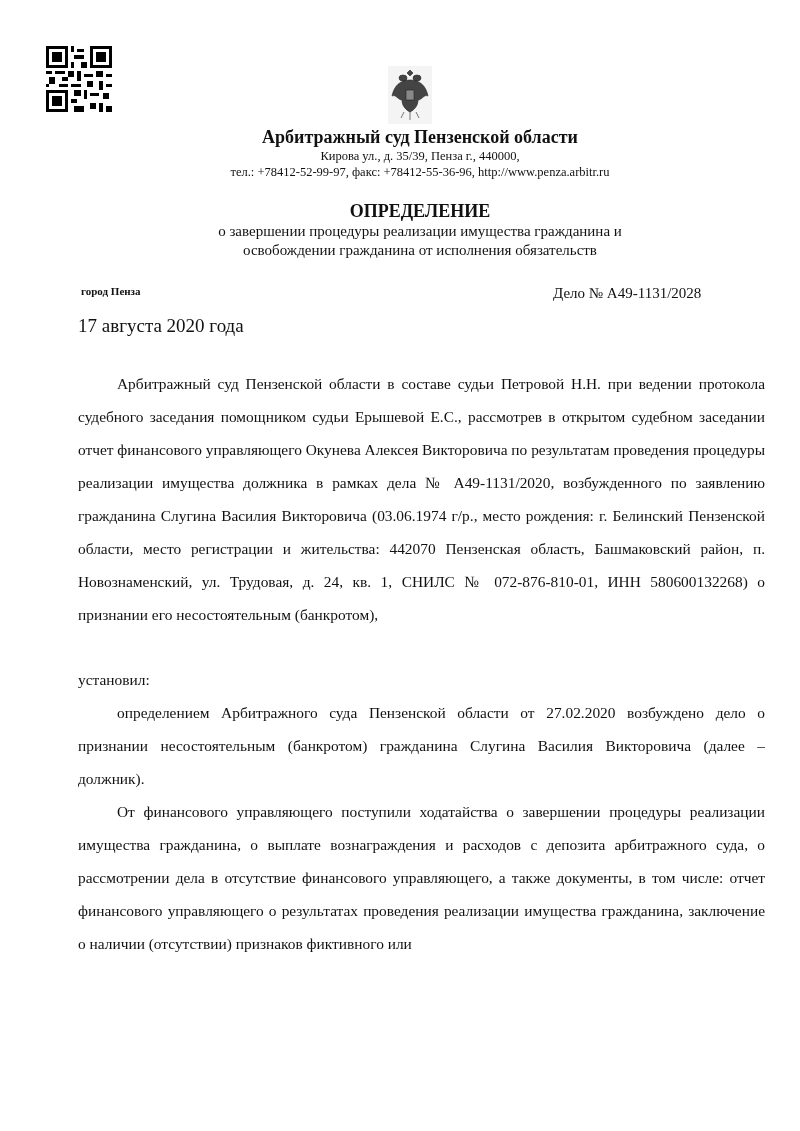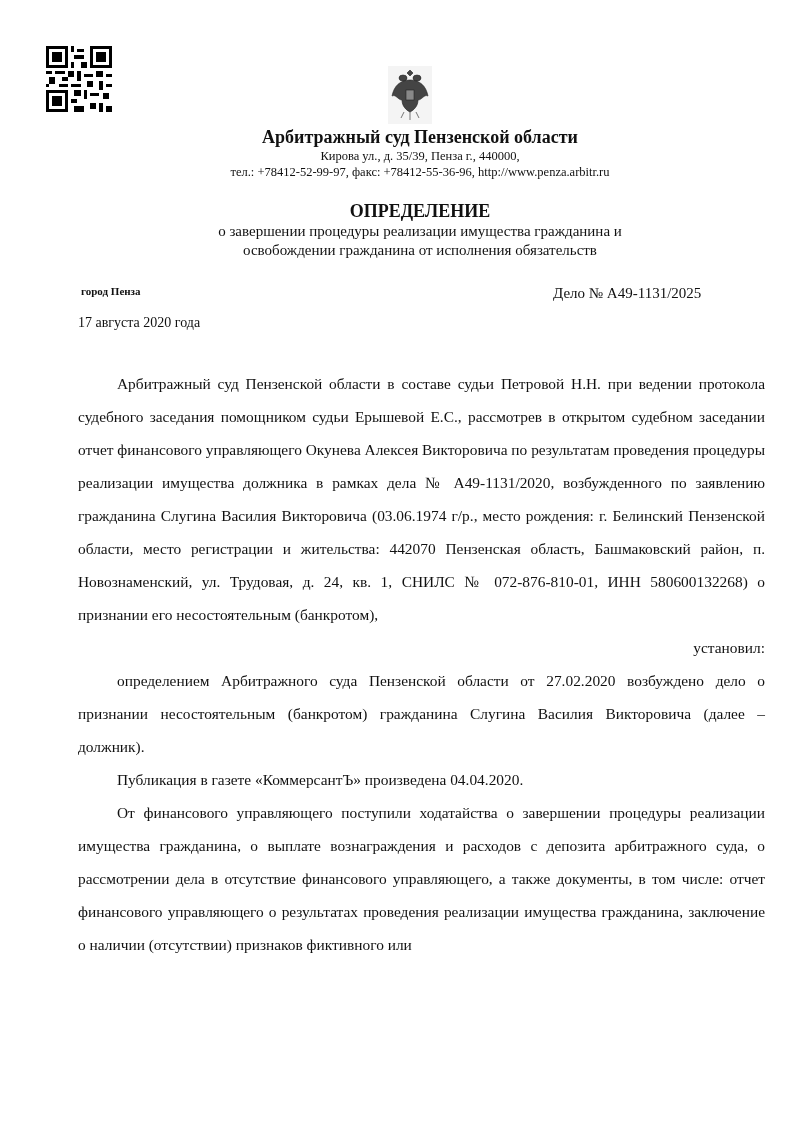"Дело № А49-1131/2025" div.case { text: А49-1131/2025 -> А49-1131/2028 }
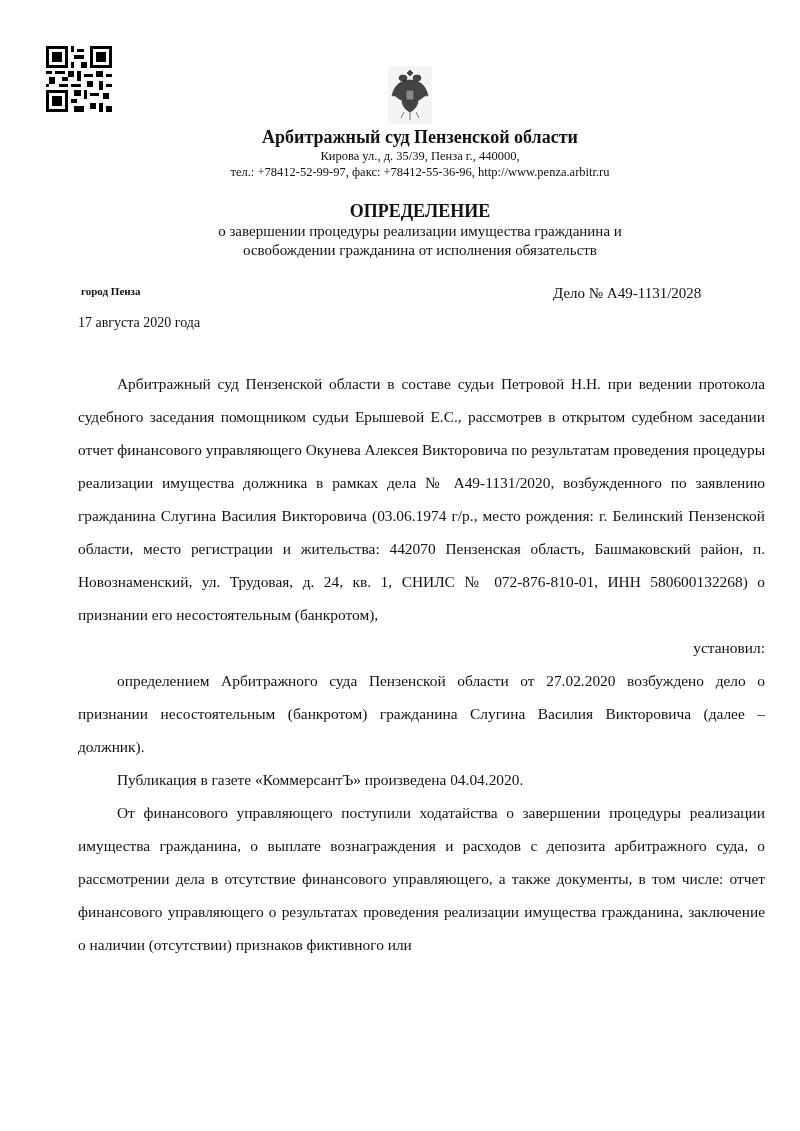"17 августа 2020 года" .date { font-size: 14px -> 19px }
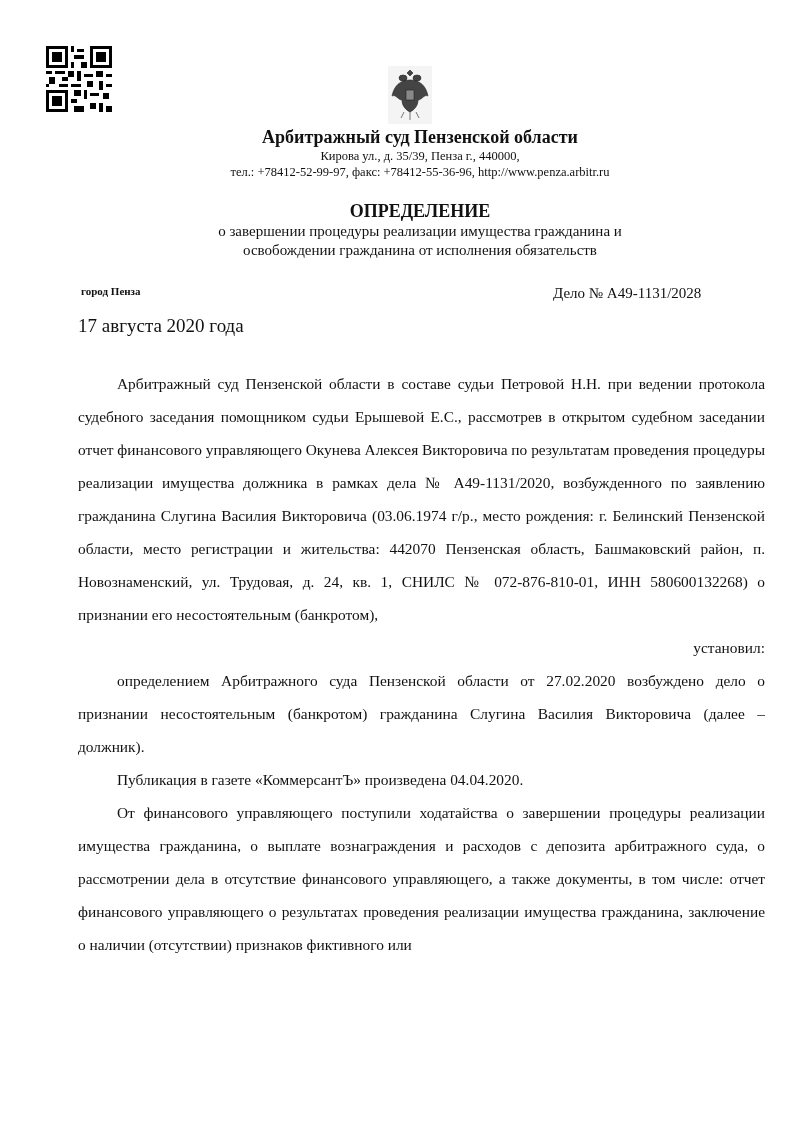"установил:" .p.center { margin-top: none -> 32px; text-align: right -> left }
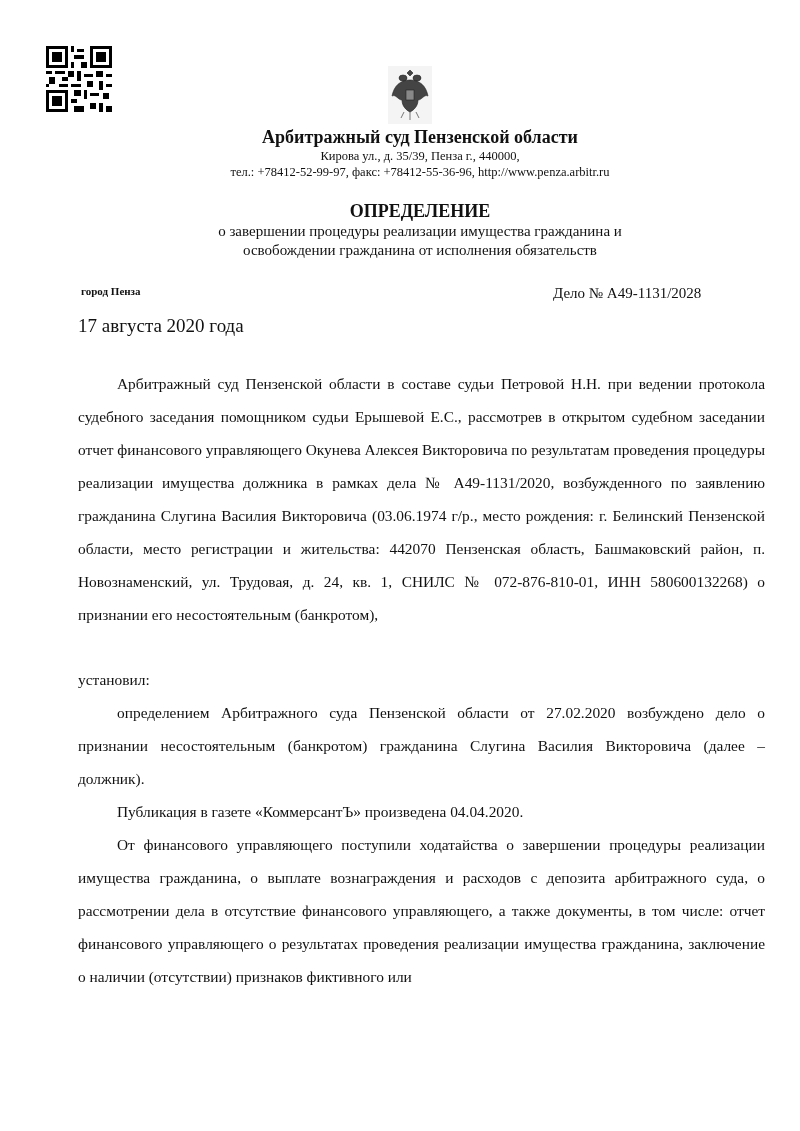"Публикация в газете «КоммерсантЪ»" p.p { html: <p>Публикация в газете «КоммерсантЪ» произведена 04.04.2020.</p> -> none }
